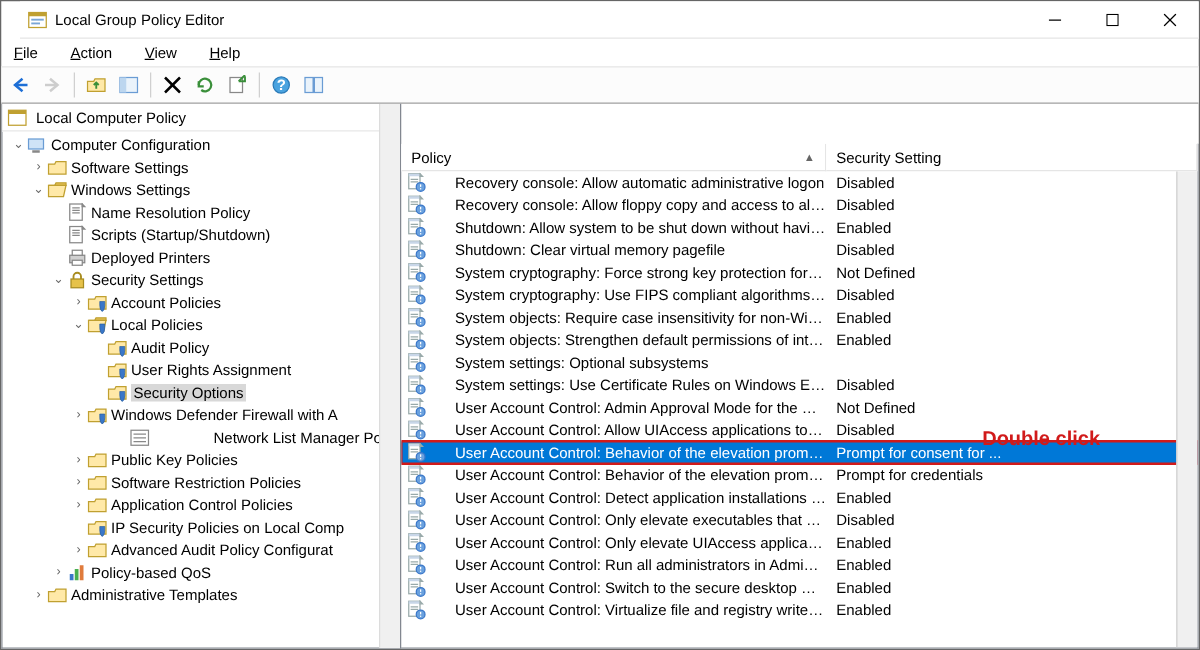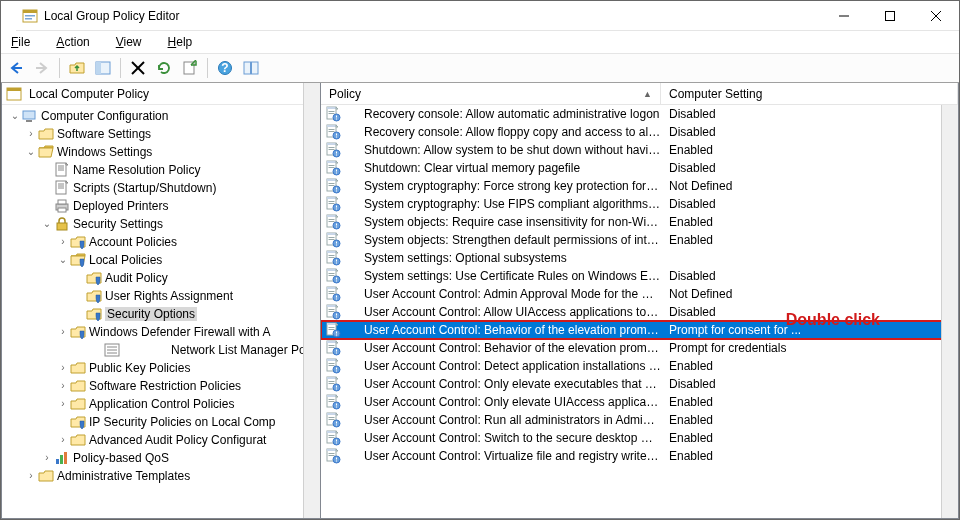"Policy" .list-pane { margin-top: none -> 32px }
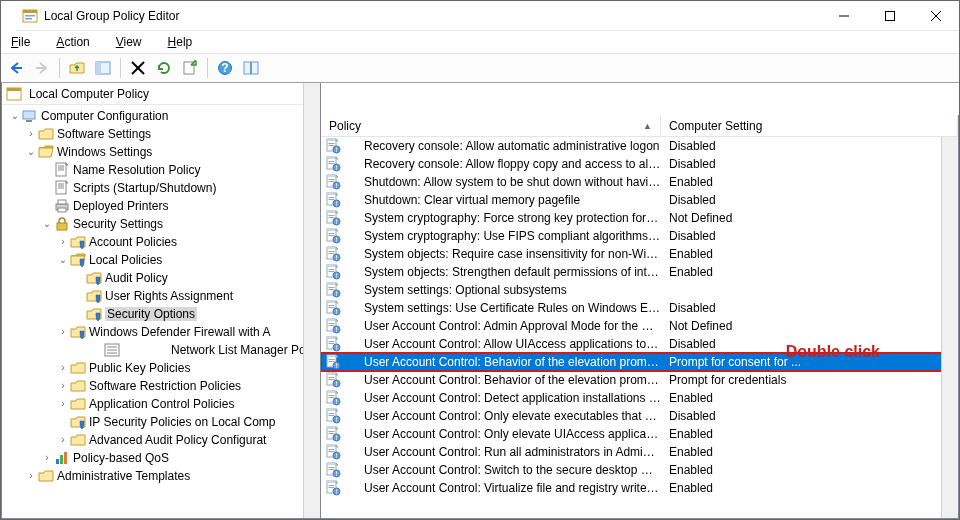"Computer Setting" span { text: Computer -> Security }
